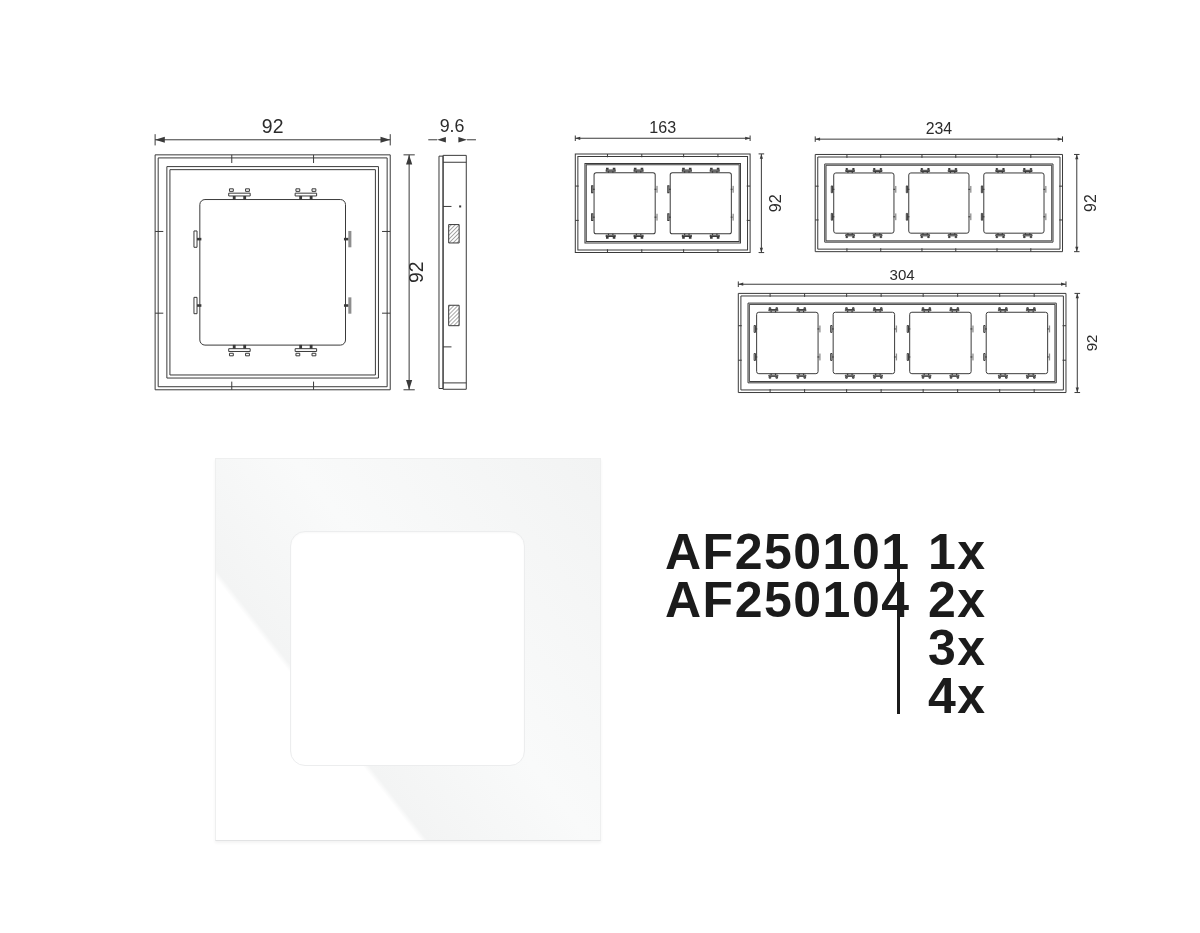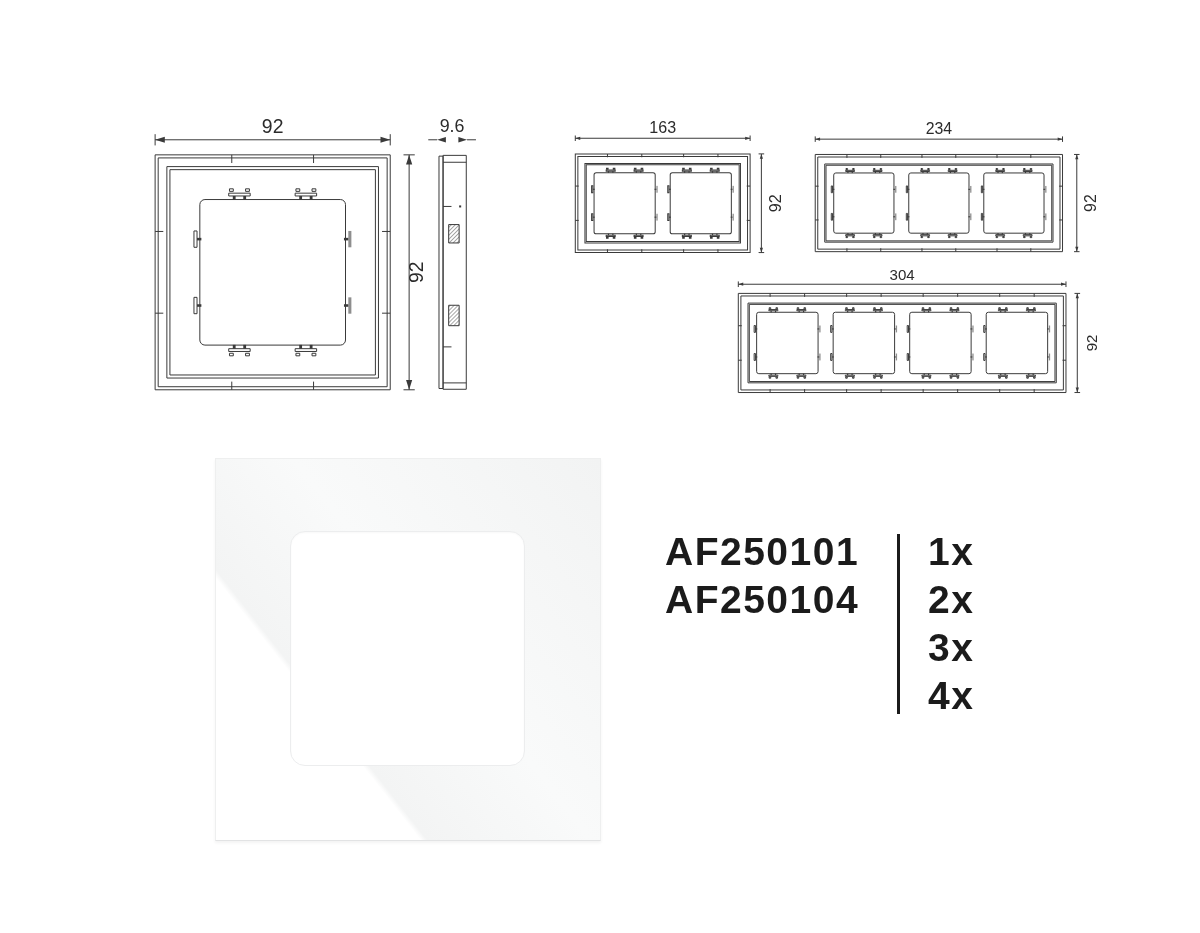"AF250101" .codes { font-size: 39px -> 50px }
